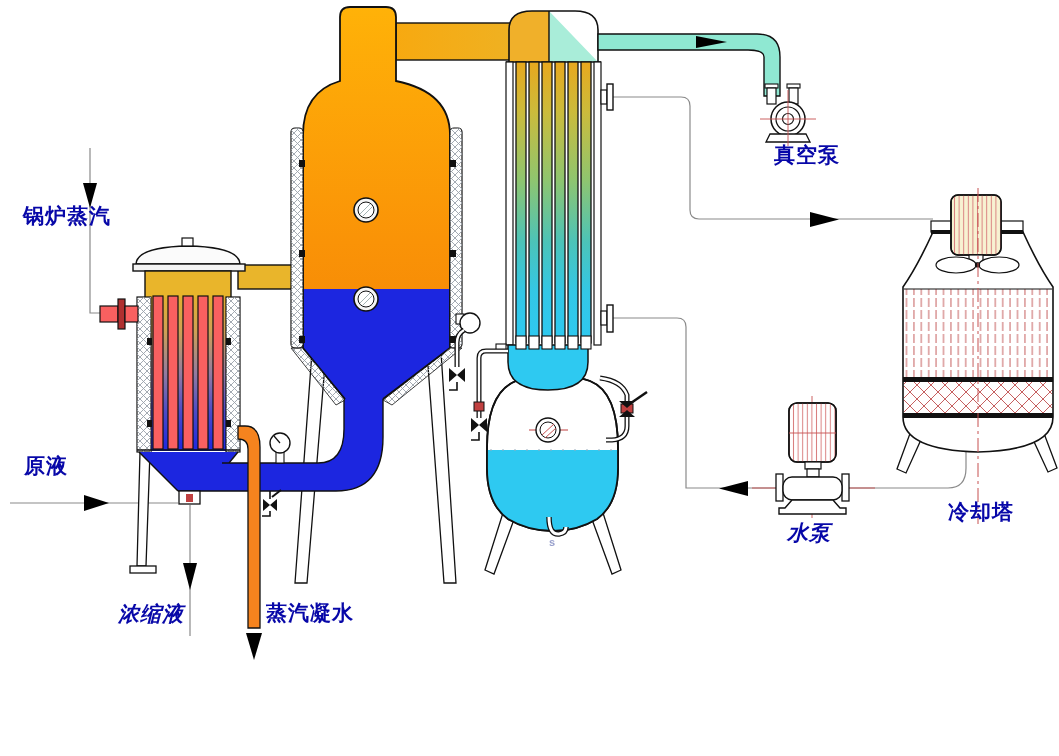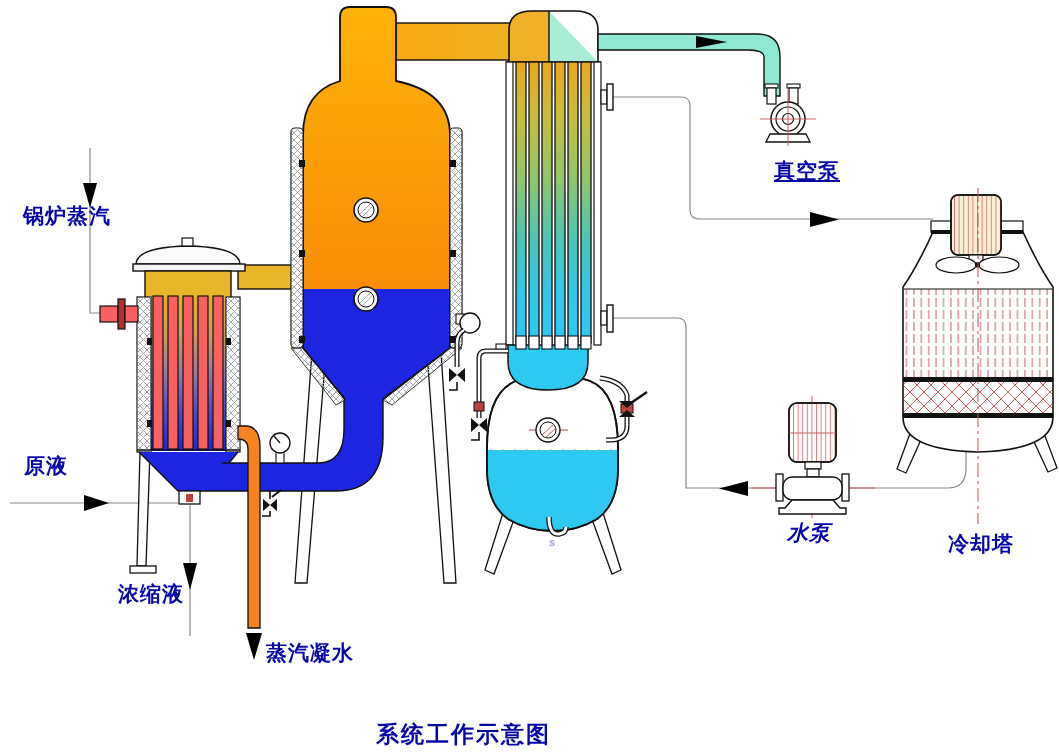"真空泵" div.lbl { text-decoration: underline -> none; top: 159px -> 143px }
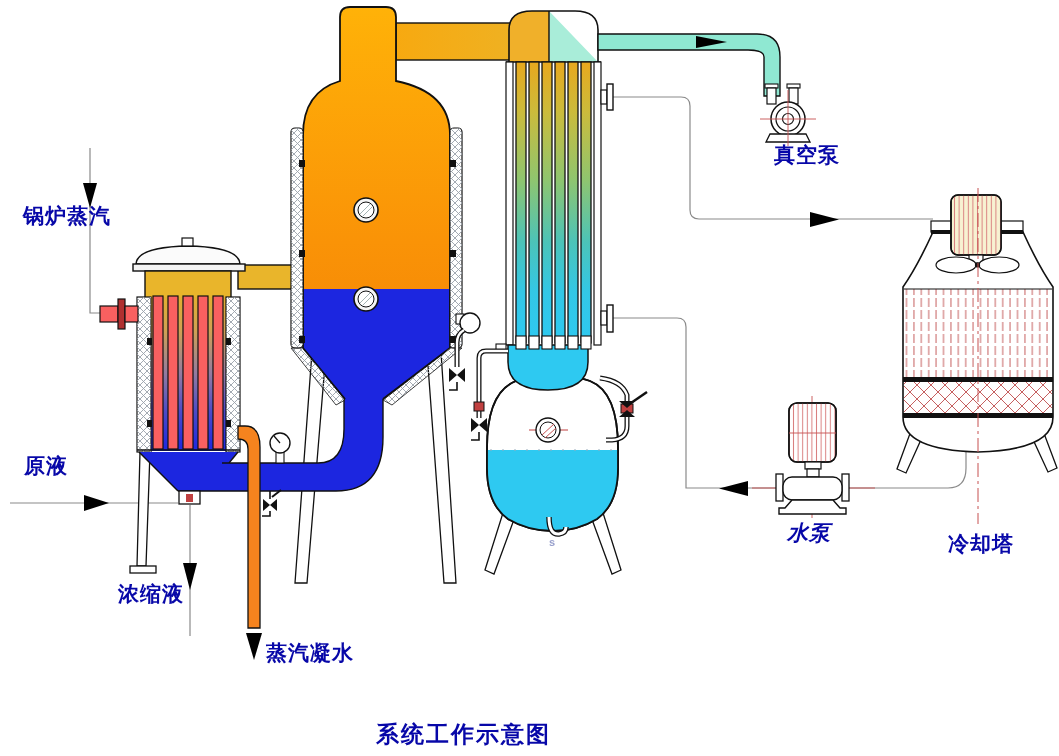"冷却塔" div.lbl { top: 532px -> 500px }
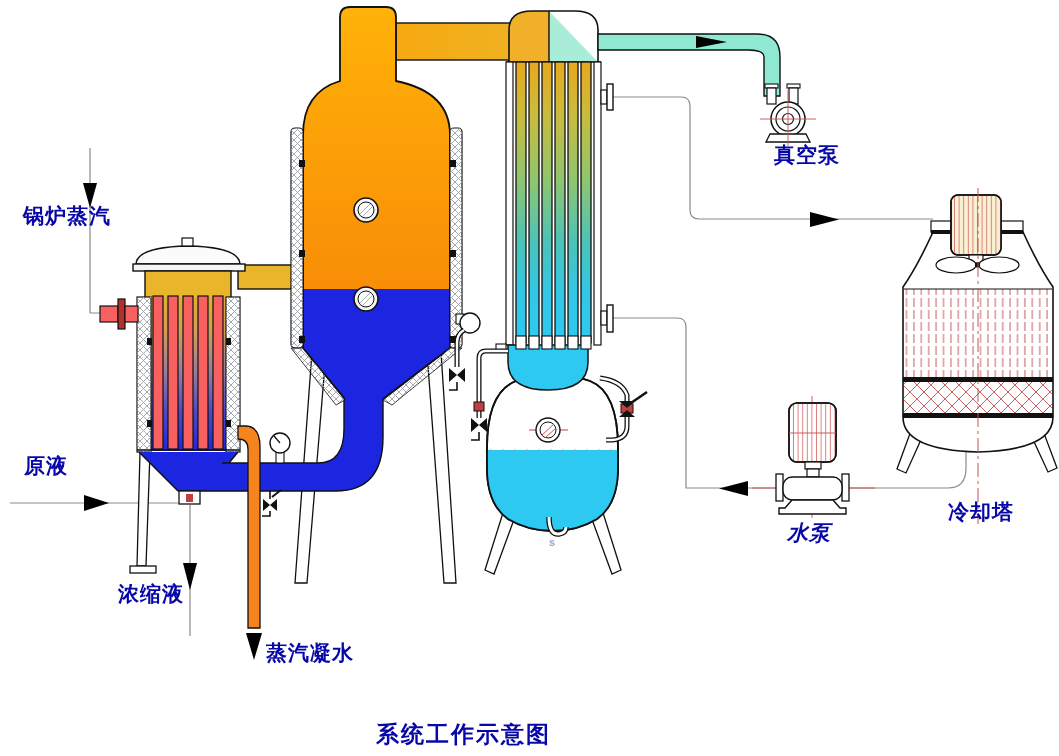"浓缩液" div.lbl { font-style: none -> italic; top: 582px -> 602px }
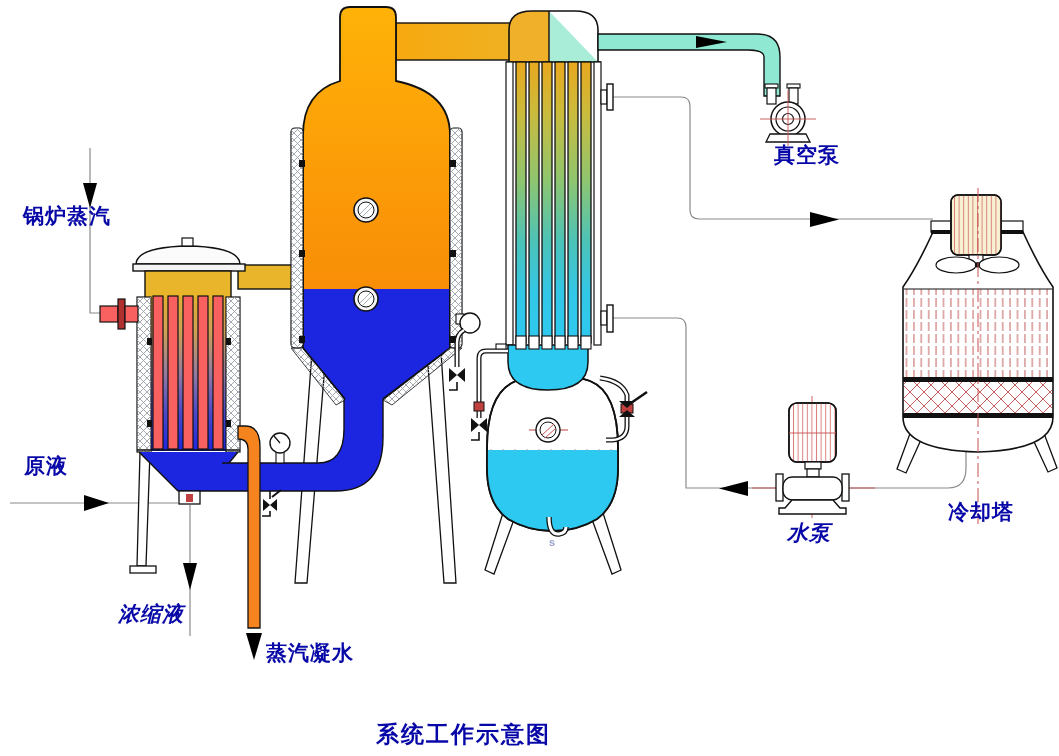"蒸汽凝水" div.lbl { margin-top: 40px -> none }
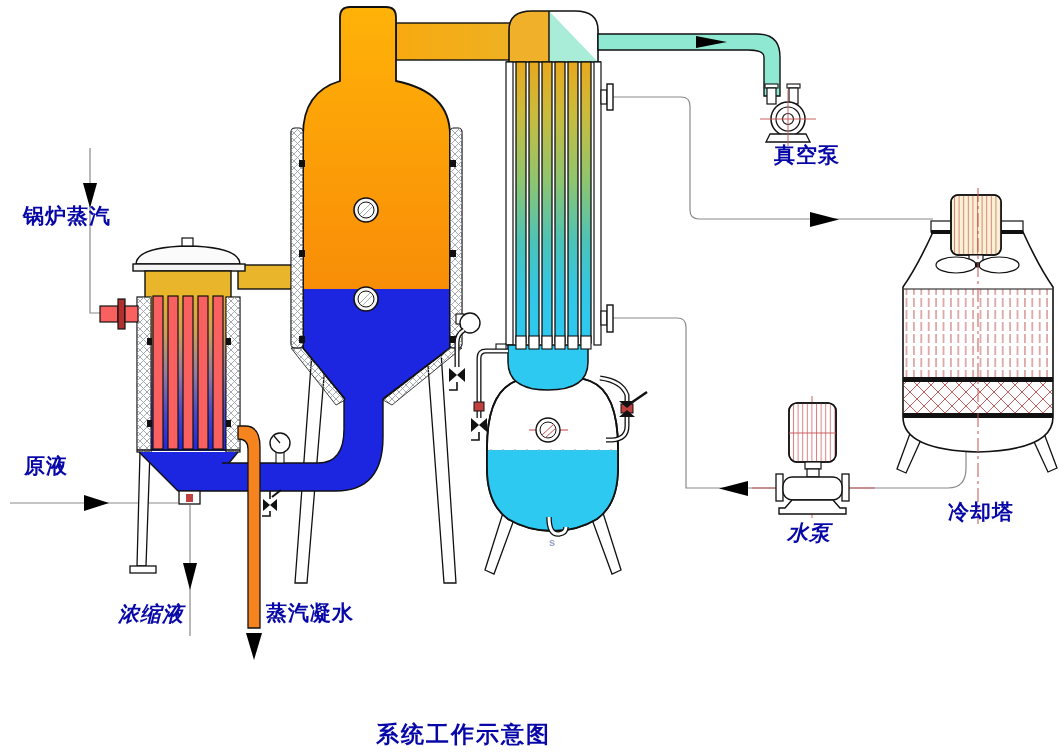"系统工作示意图" div.lbl-title { html: <div>系统工作示意图</div> -> none }
